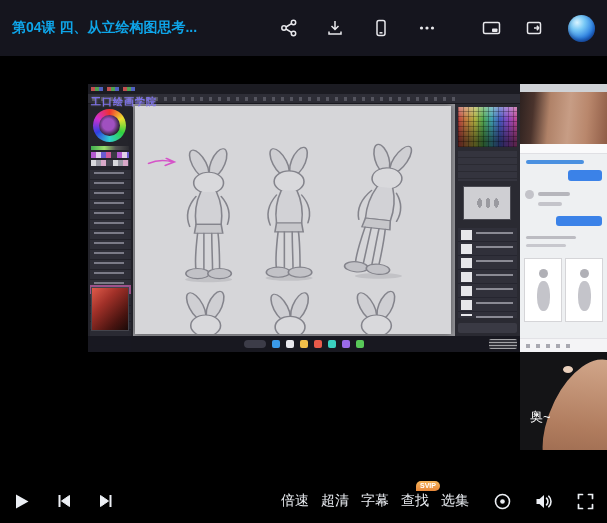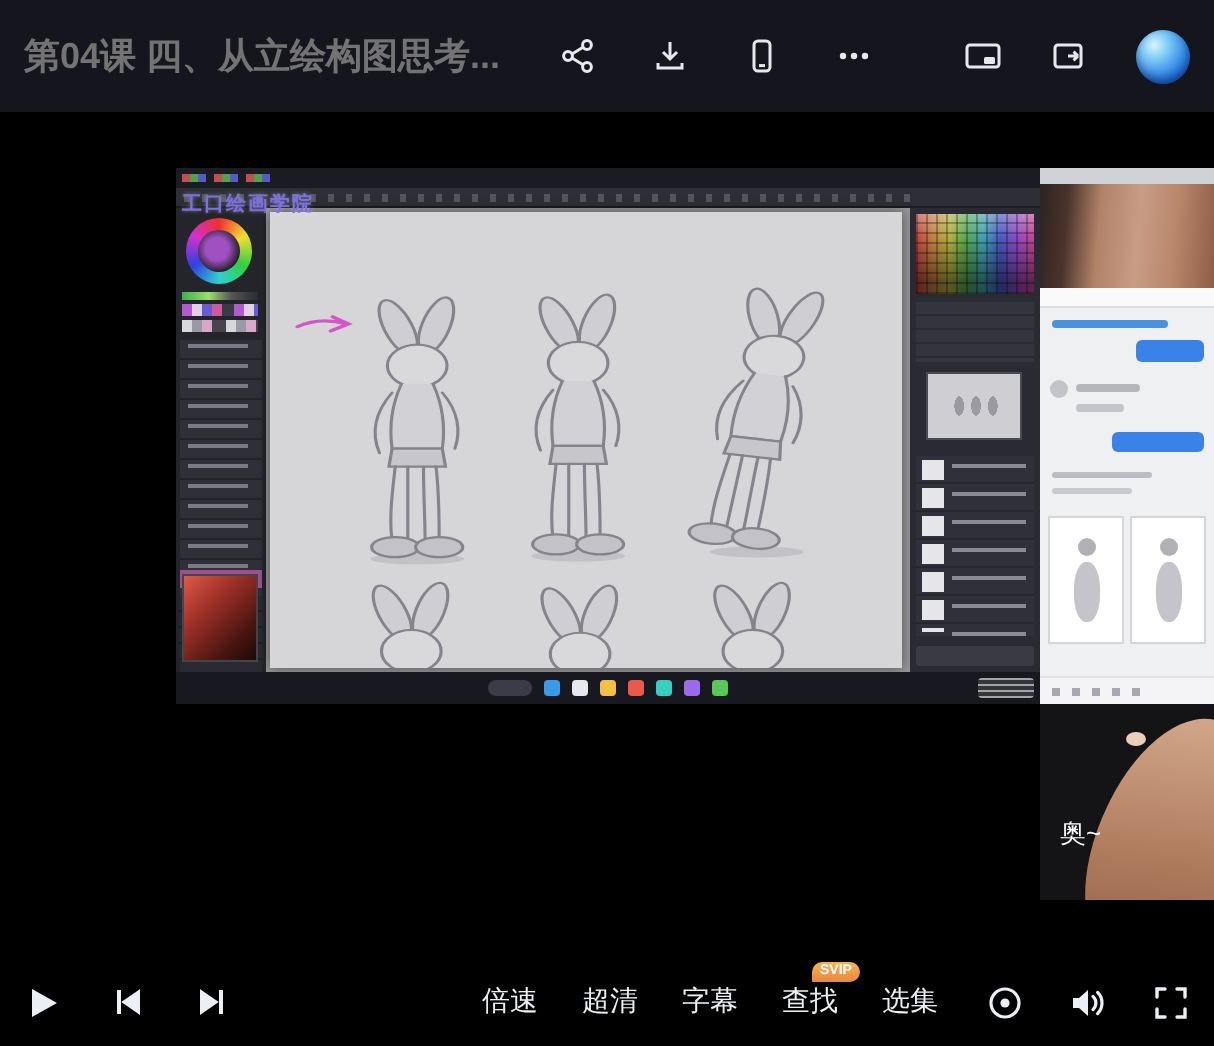"第04课 四、从立绘构图思考..." .title { color: #737373 -> #0ea5e9; font-size: 18px -> 14px }
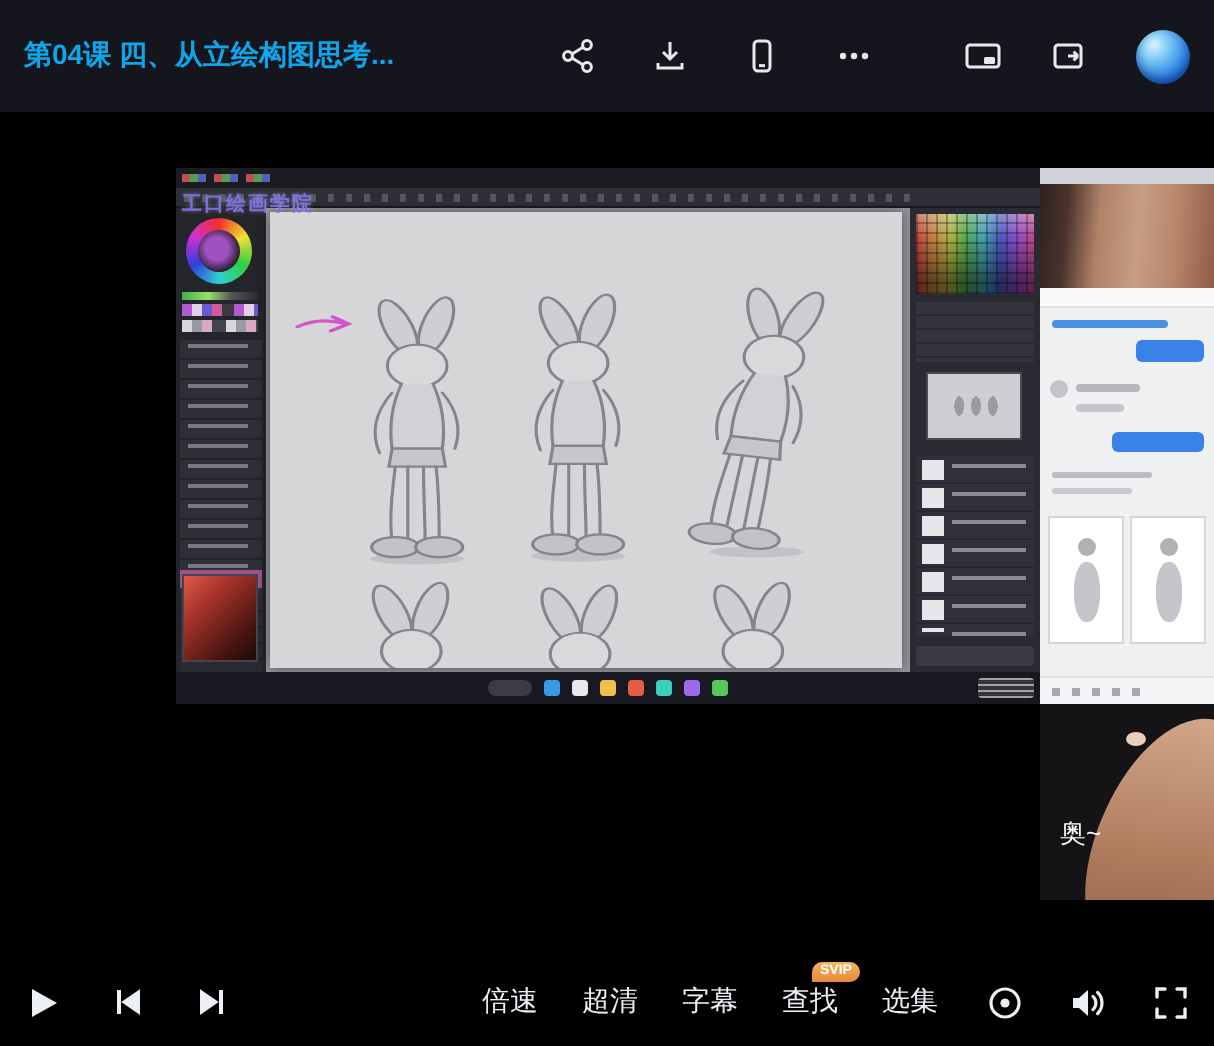"倍速" .mid-controls { gap: 22px -> 12px }
